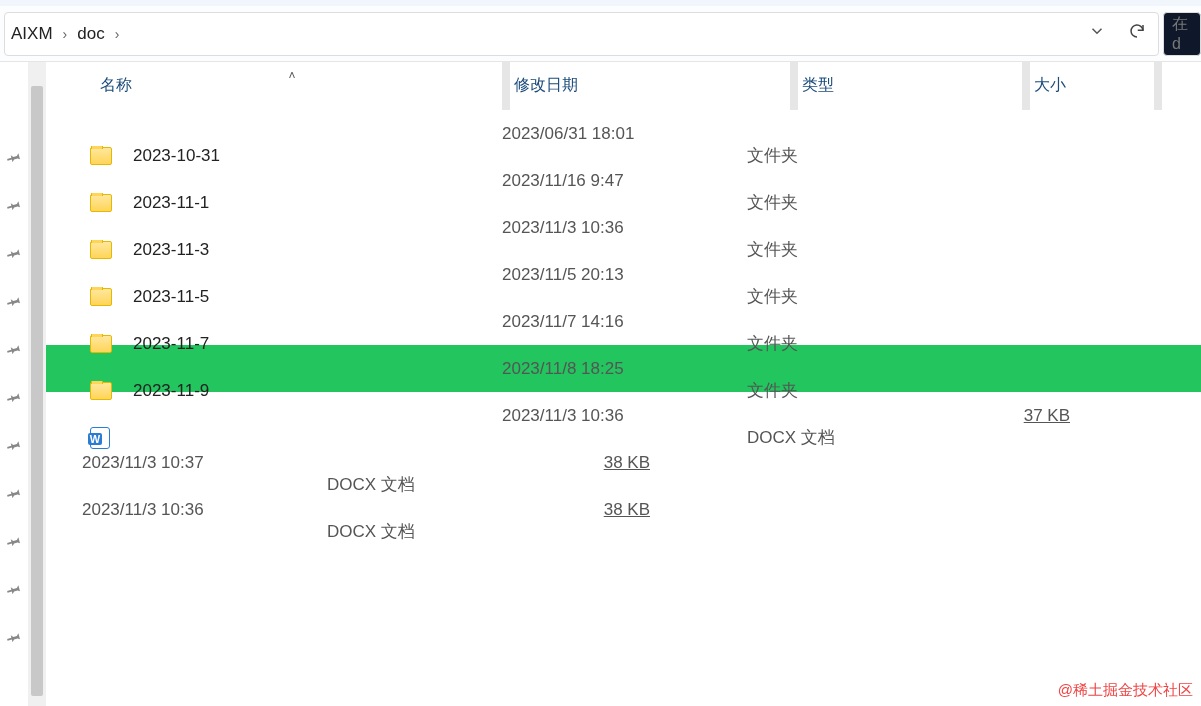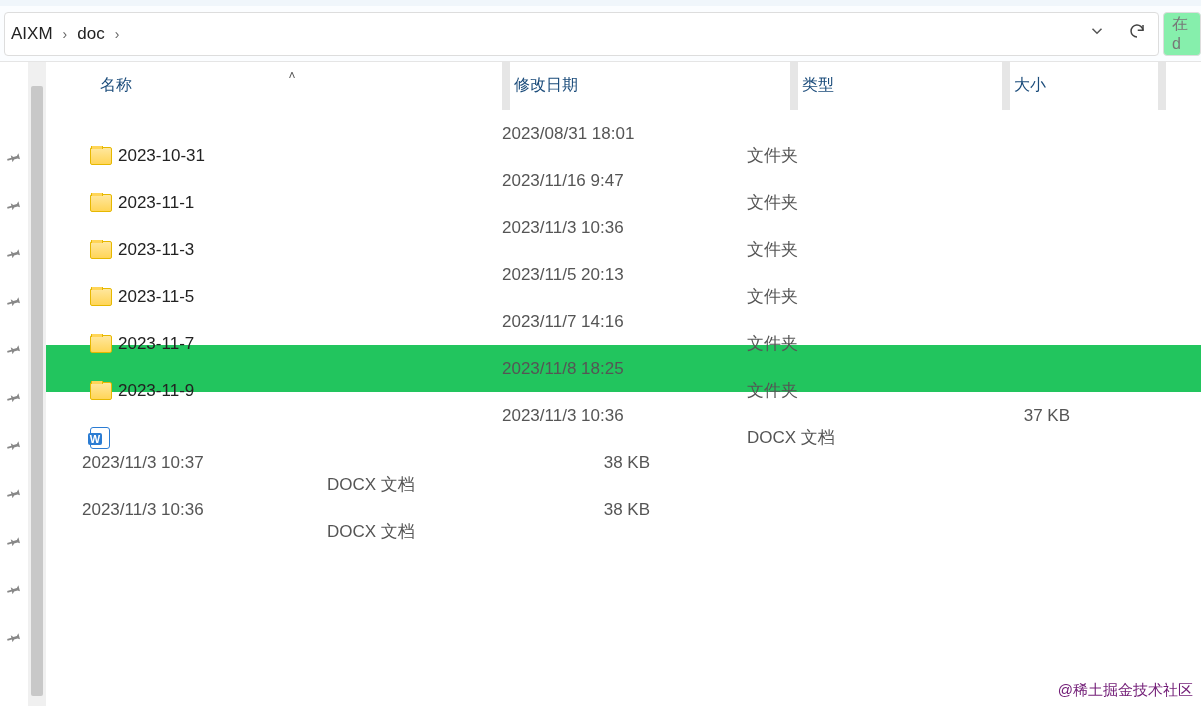"在 d" .search { background: #86efac -> #0f172a }
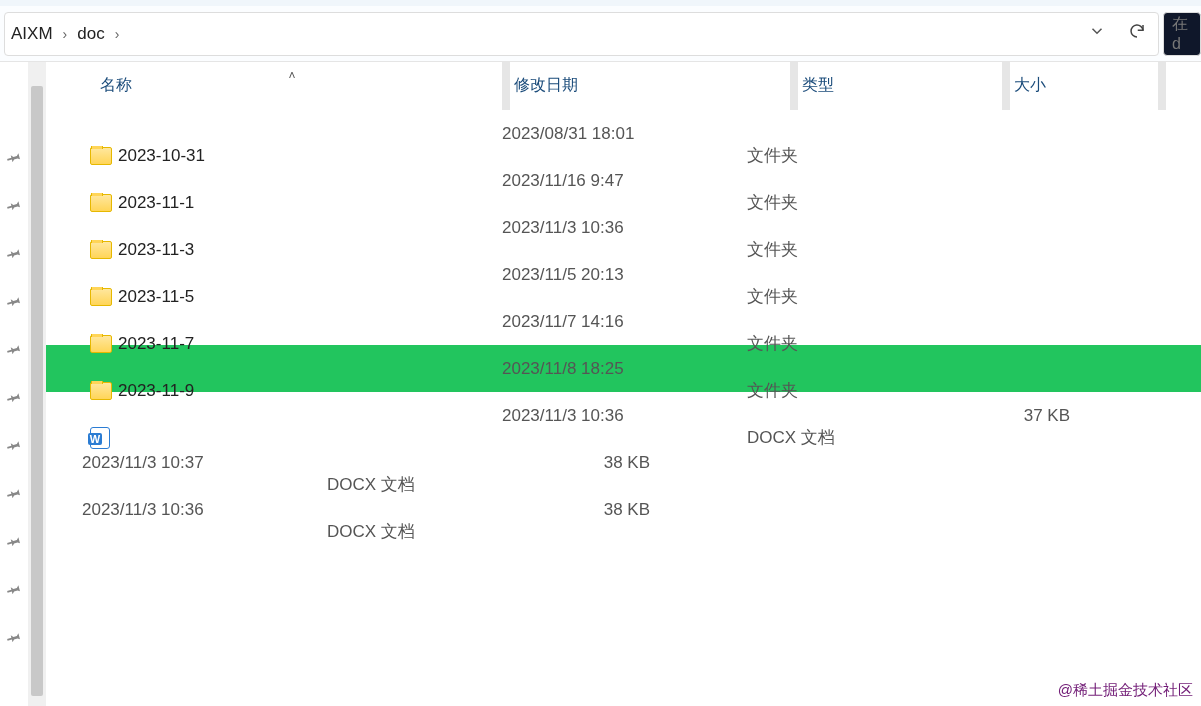"类型" .cols-header .col-type { width: 204px -> 224px }
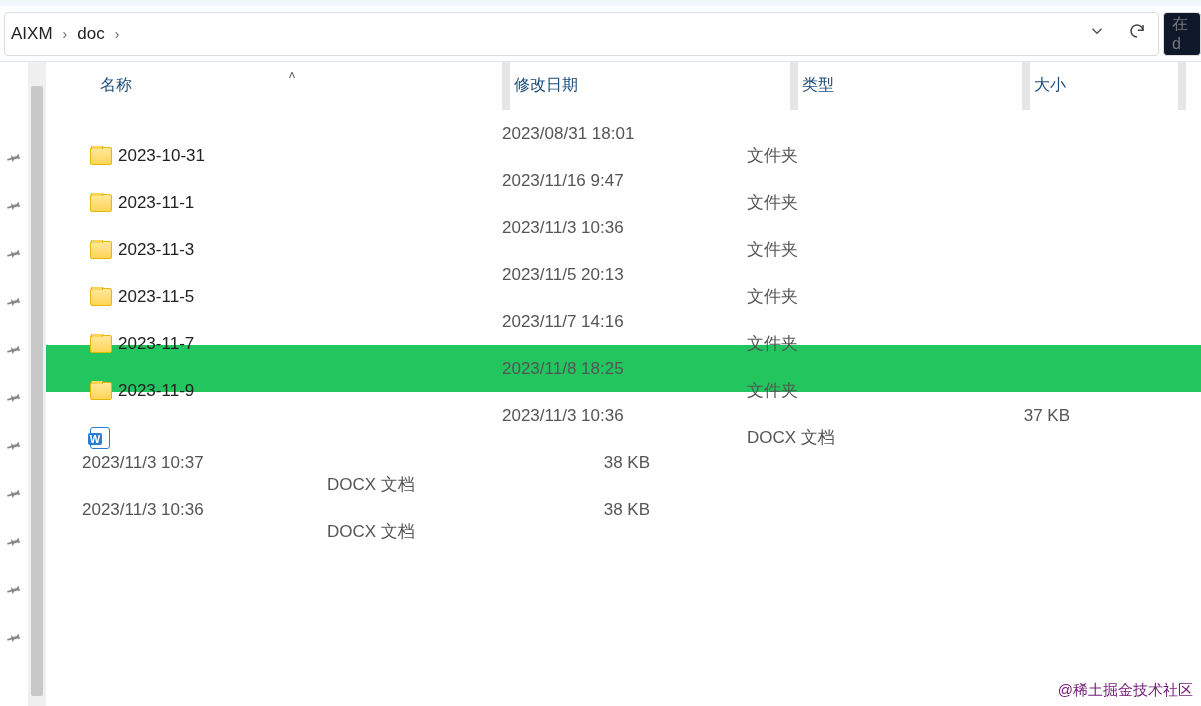"大小" .cols-header .col-size { width: 148px -> 124px }
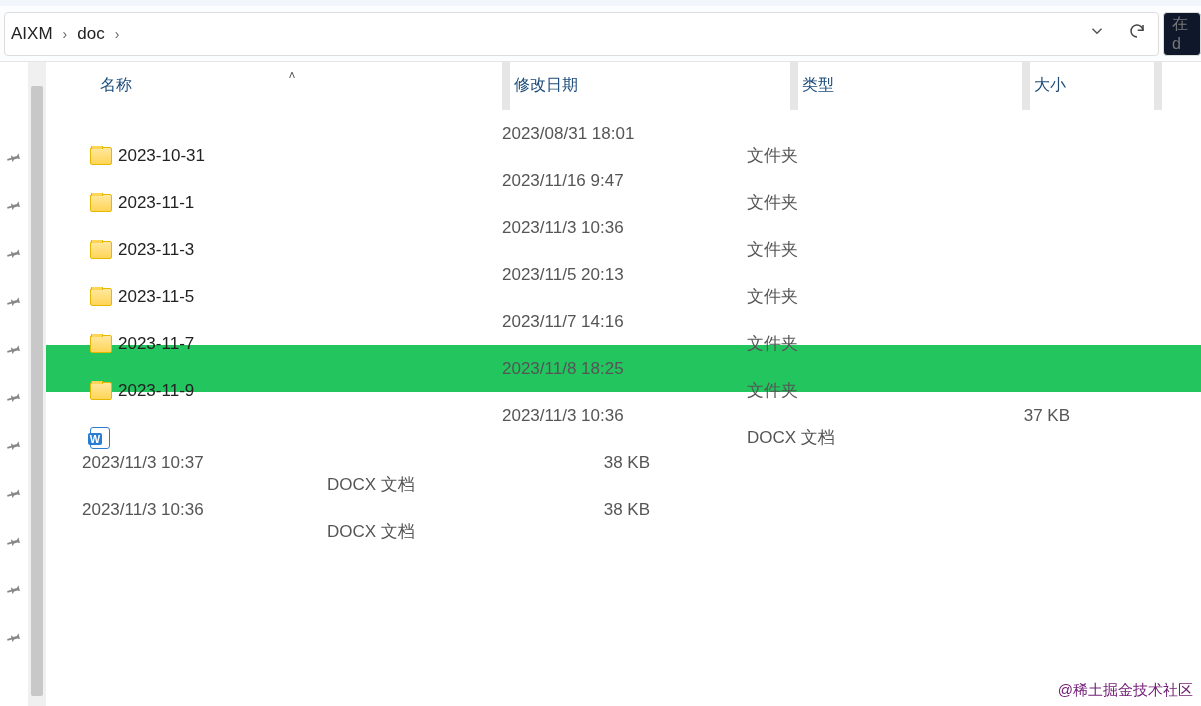"2023/08/31 18:01" div.c-date { text: 2023/08/31 -> 2023/06/31 }
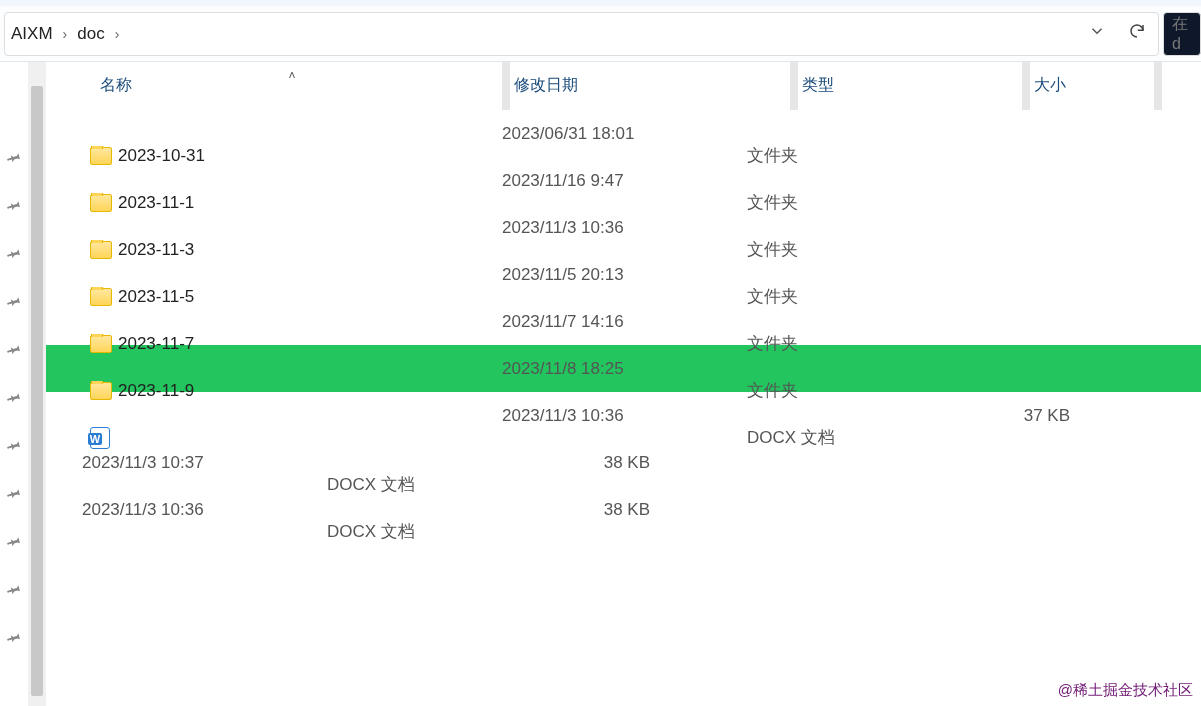"2023-10-31" .row .c-name { gap: 6px -> 21px }
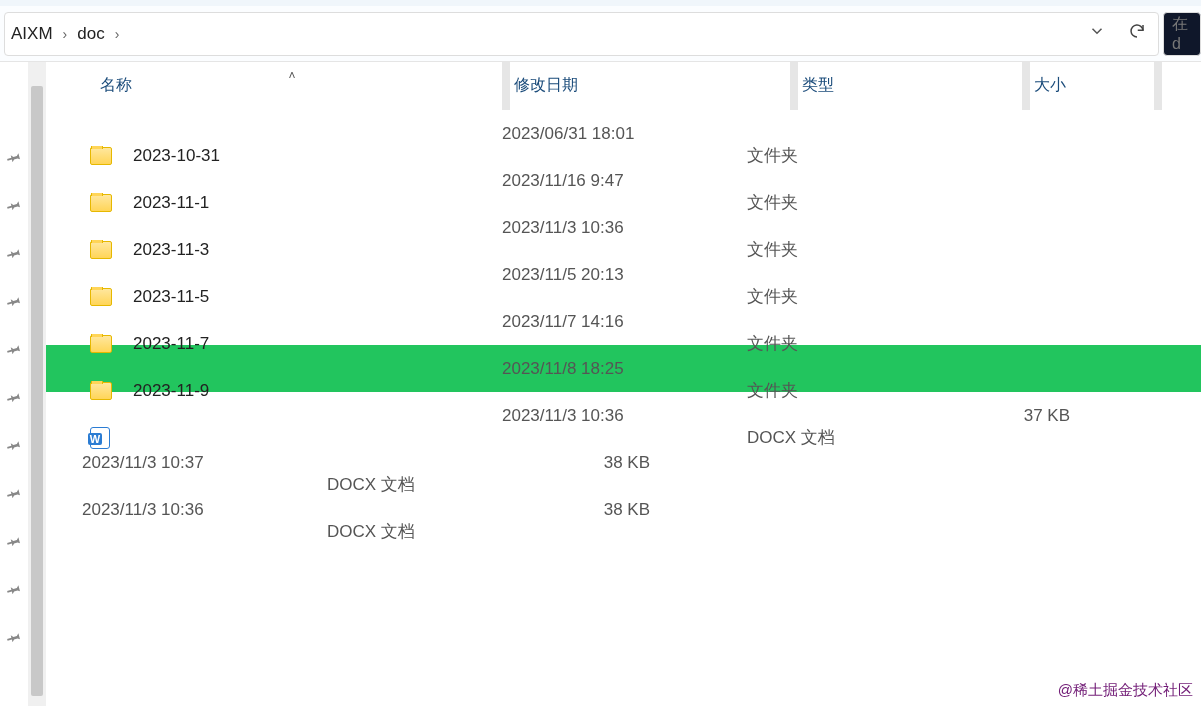"37 KB" .row .c-size { text-decoration: none -> underline }
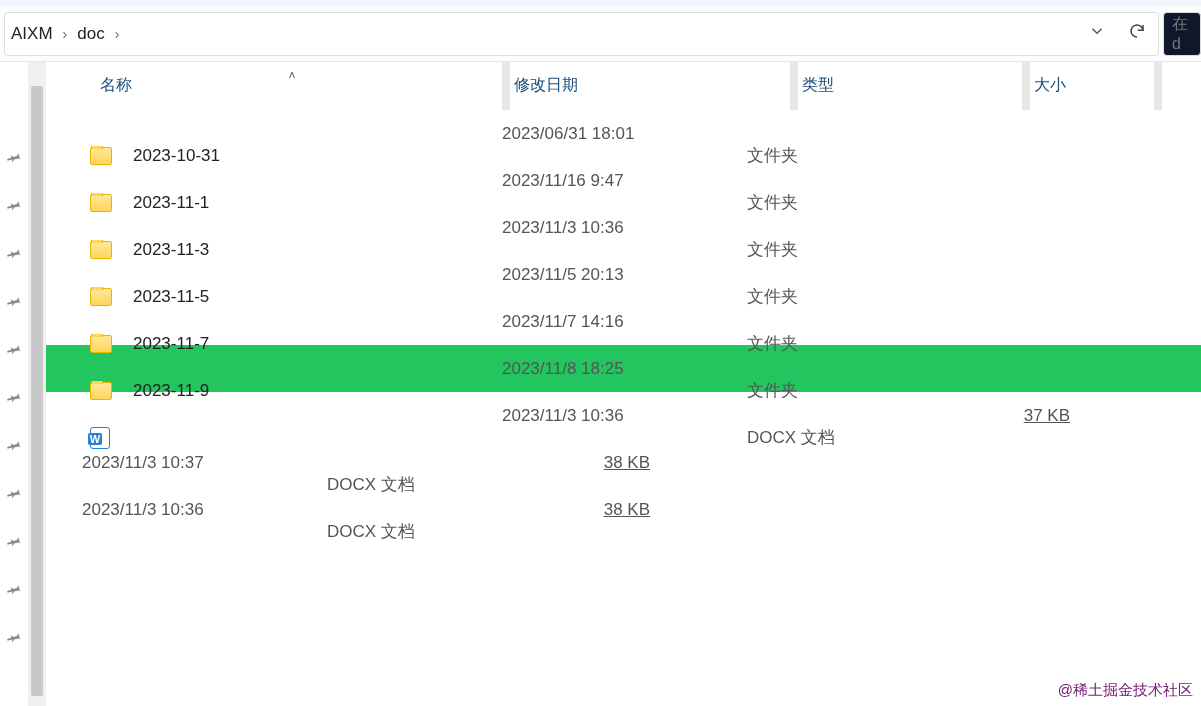"@稀土掘金技术社区" .watermark { color: #701a75 -> #ef4444 }
